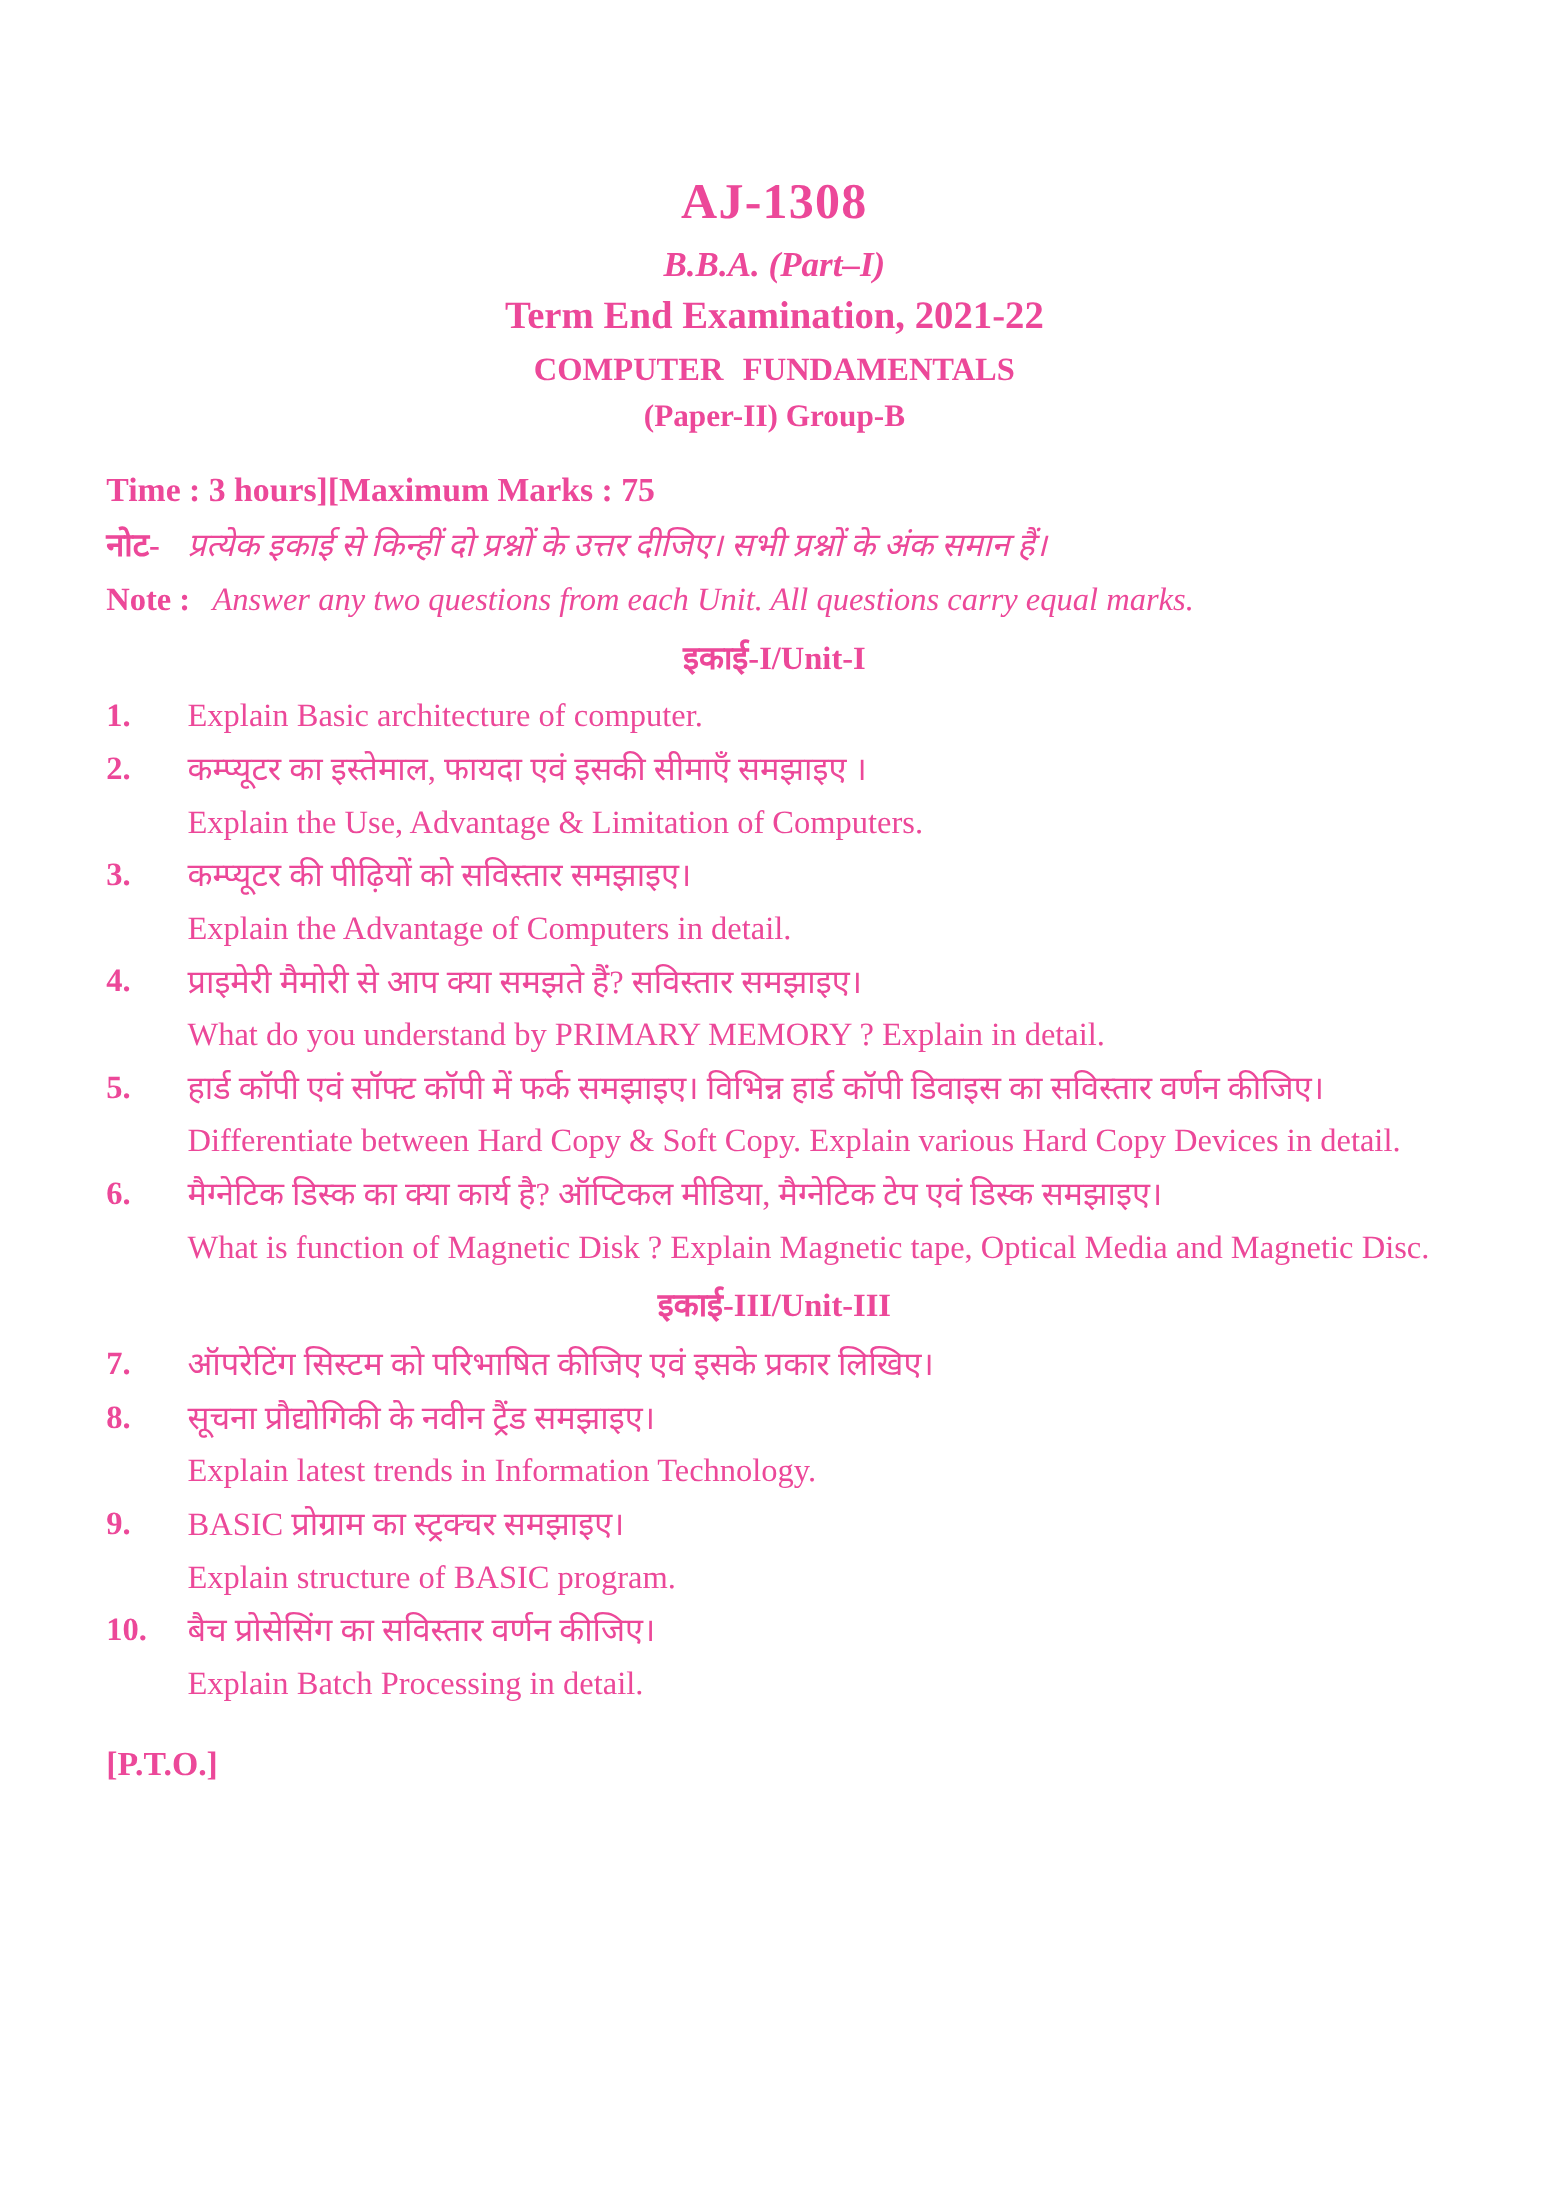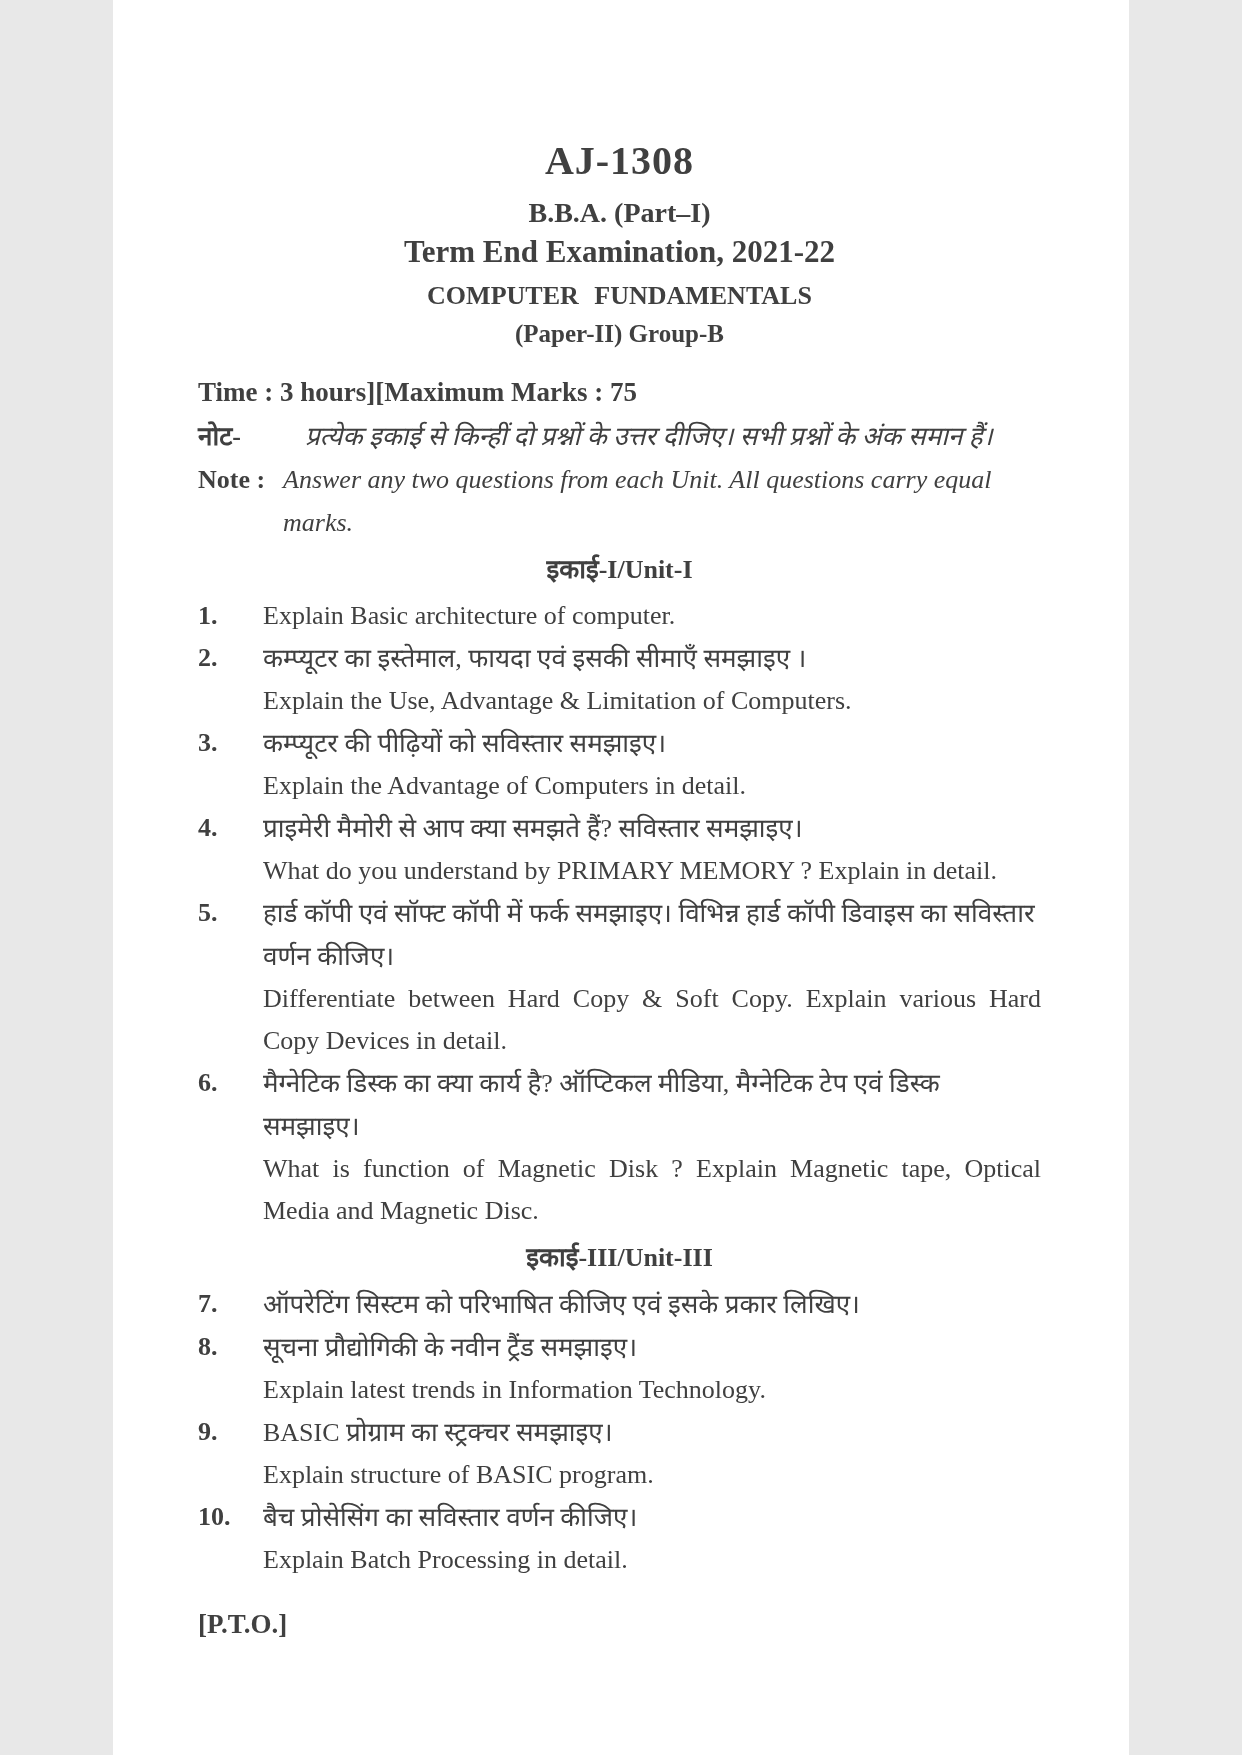"AJ-1308" .page { color: #404040 -> #ec4899; width: 1016px -> 1242px }
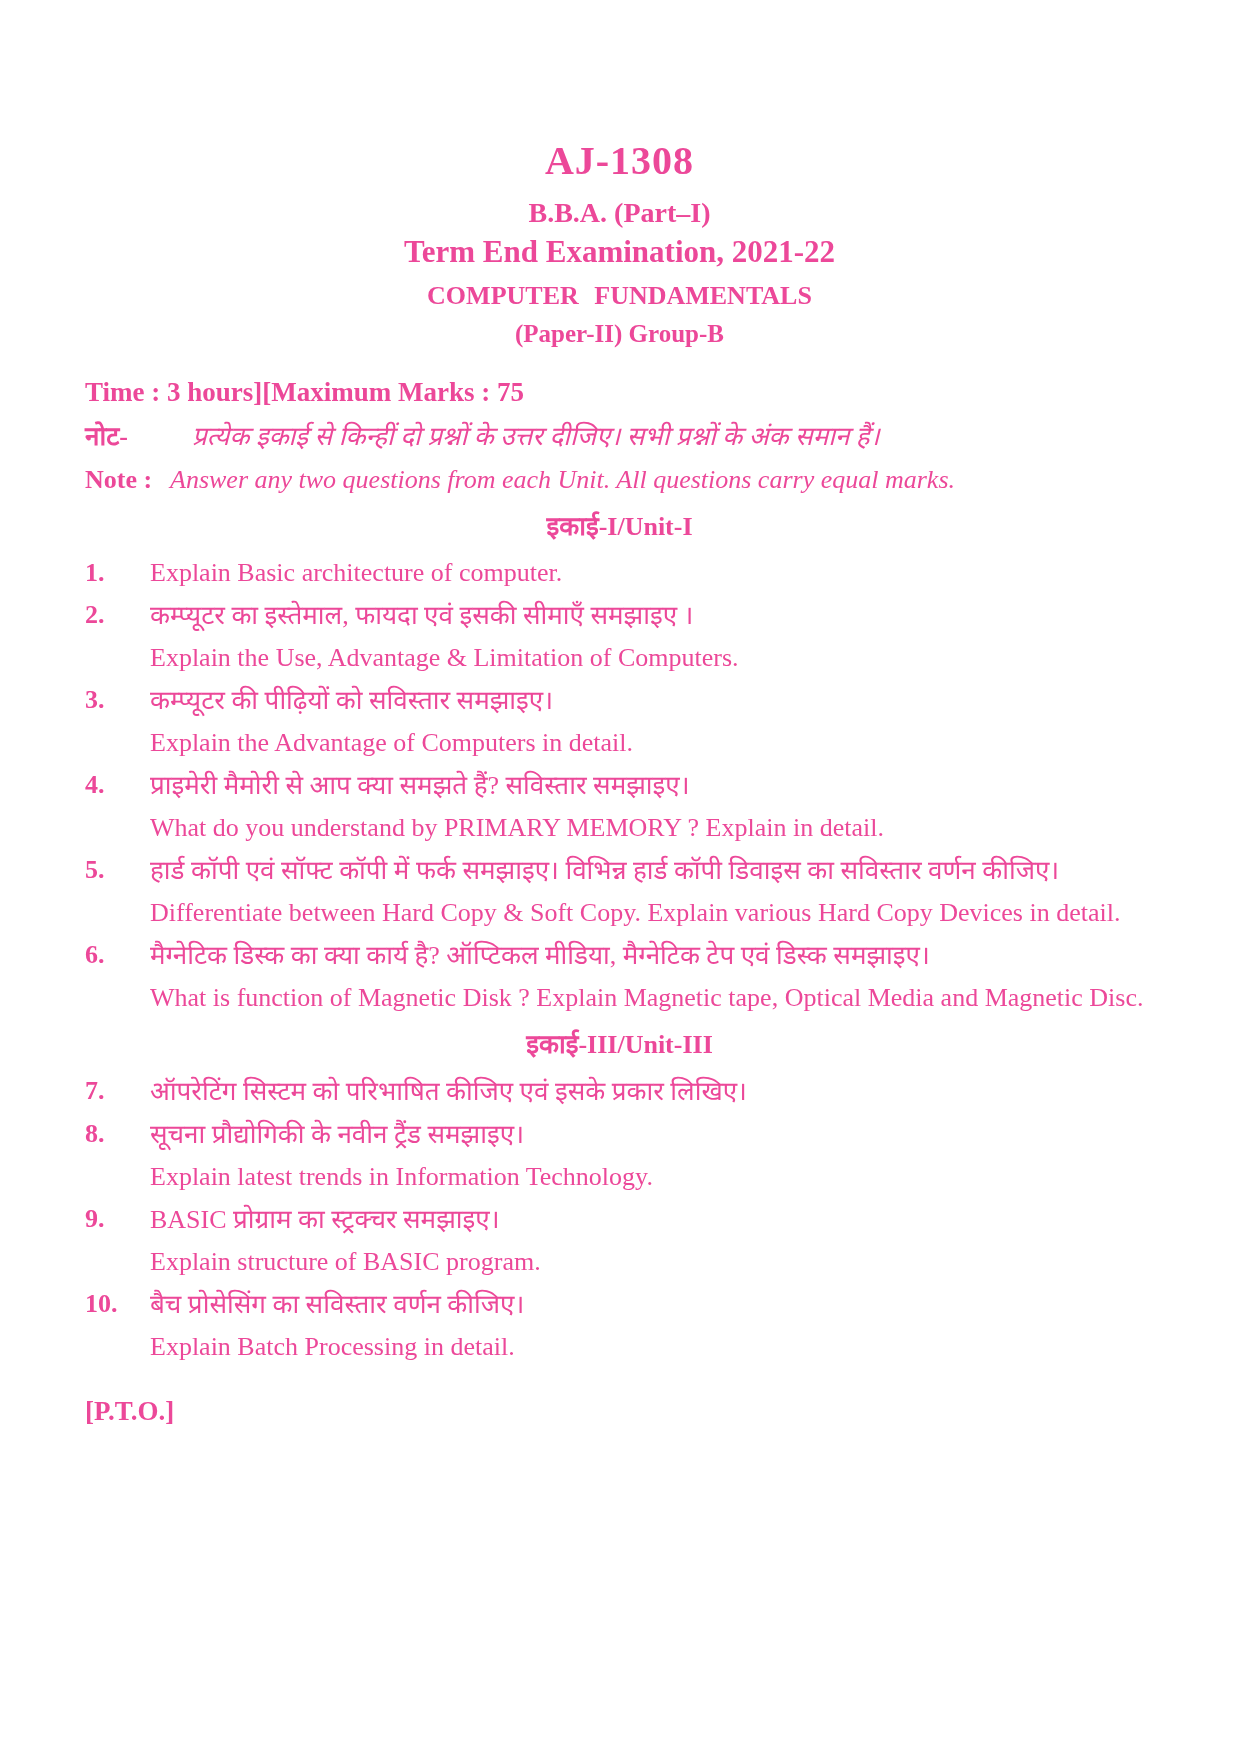"B.B.A. (Part–I)" .h-program { font-style: none -> italic }
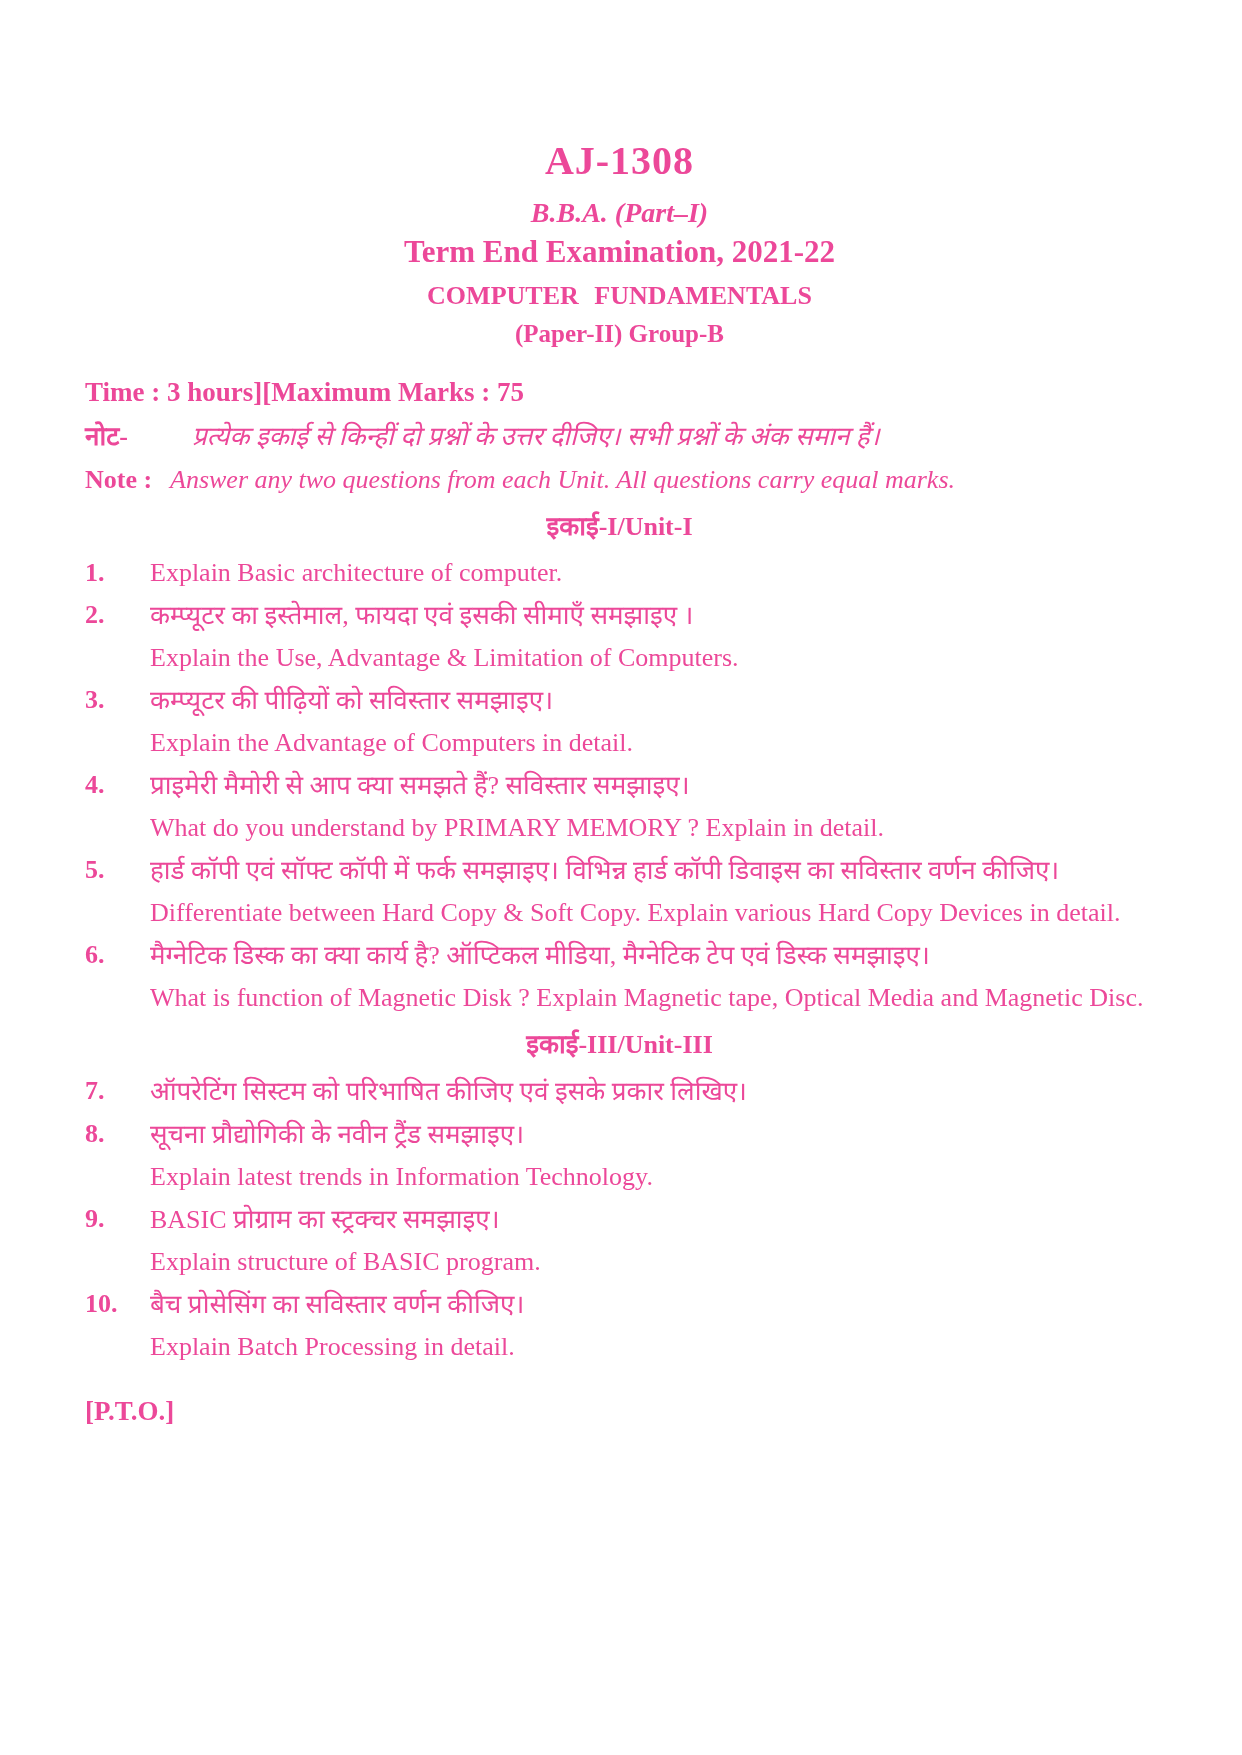"नोट-" .note-row.hindi { gap: 42px -> none }
